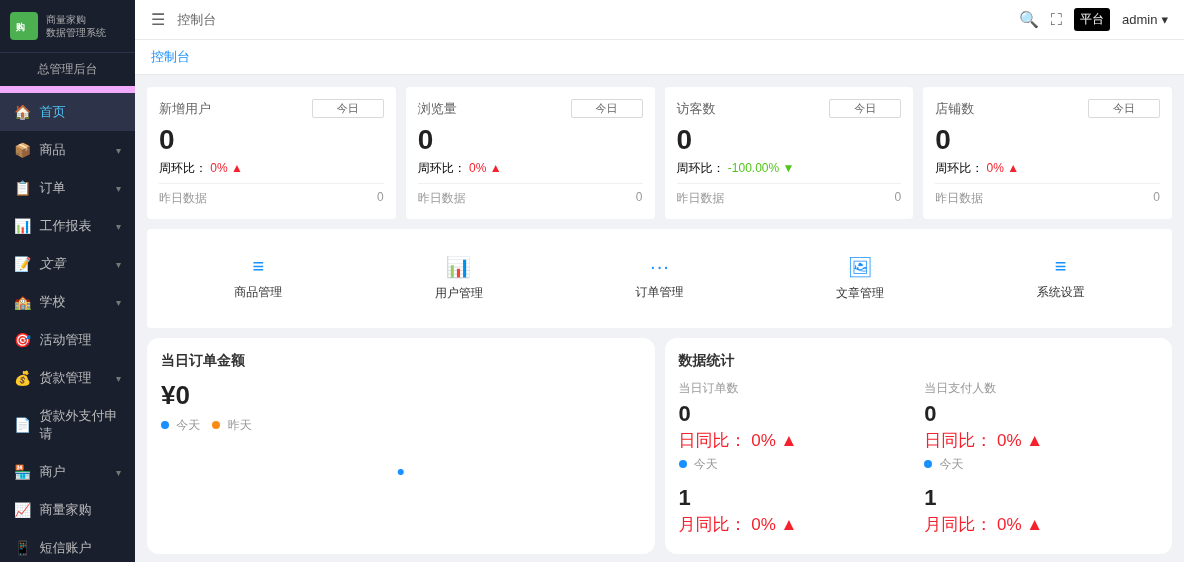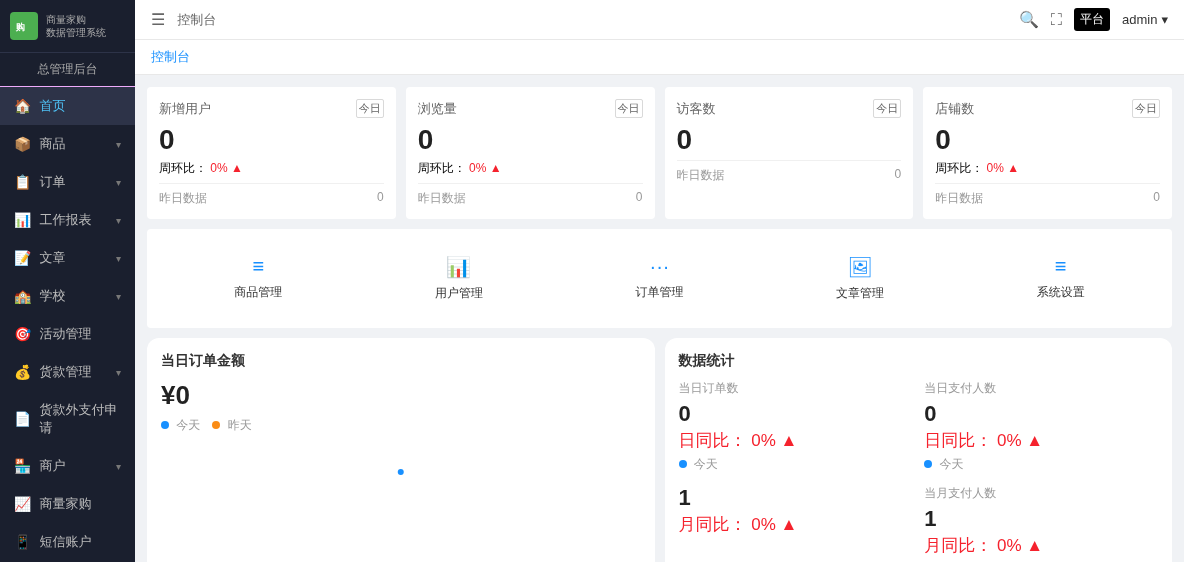"总管理后台" .sidebar-title { border-bottom: 1px solid #f0abfc -> 7px solid #f0abfc }
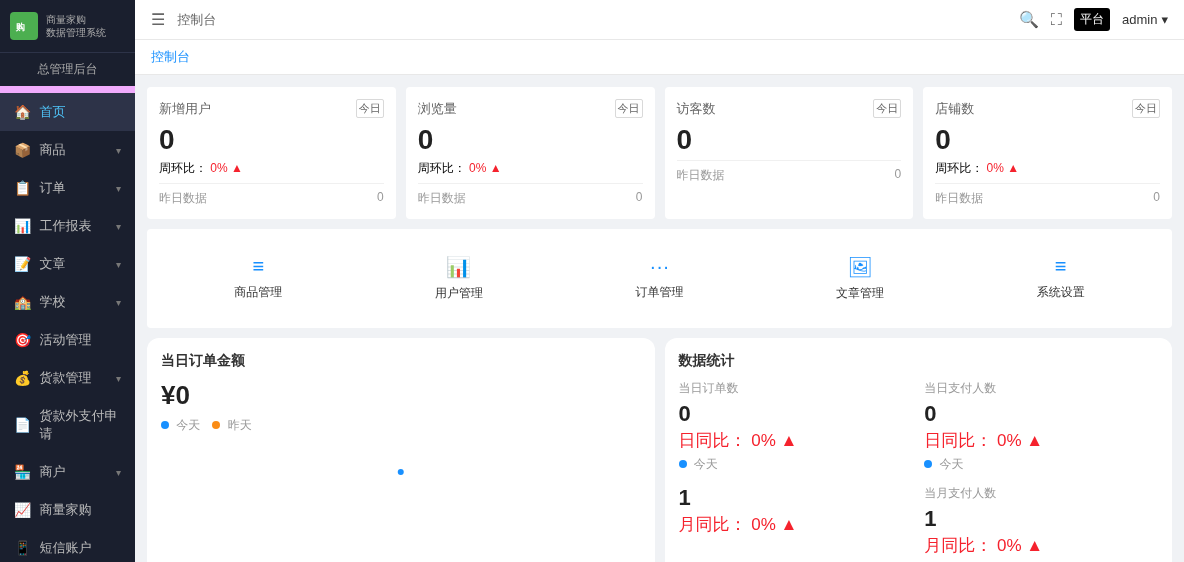"今日" .stat-badge { padding: 1px 2px -> 1px 24px }
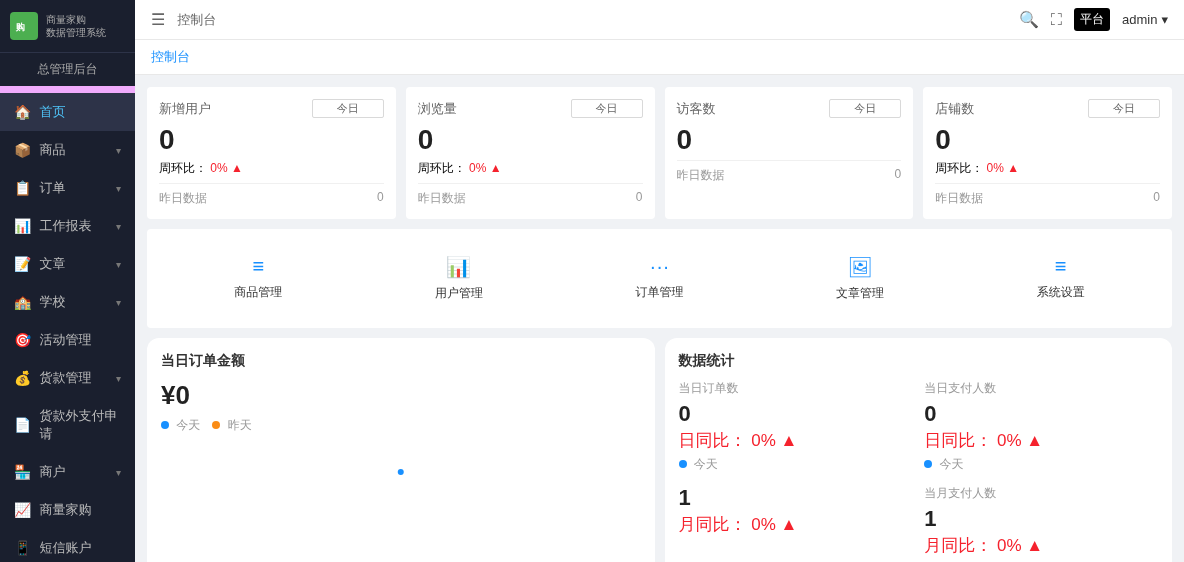"周环比： -100.00% ▼" div.stat-trend { html: none -> <div> <span>周环比：</span> <span>-100.00% ▼</span> </div> }
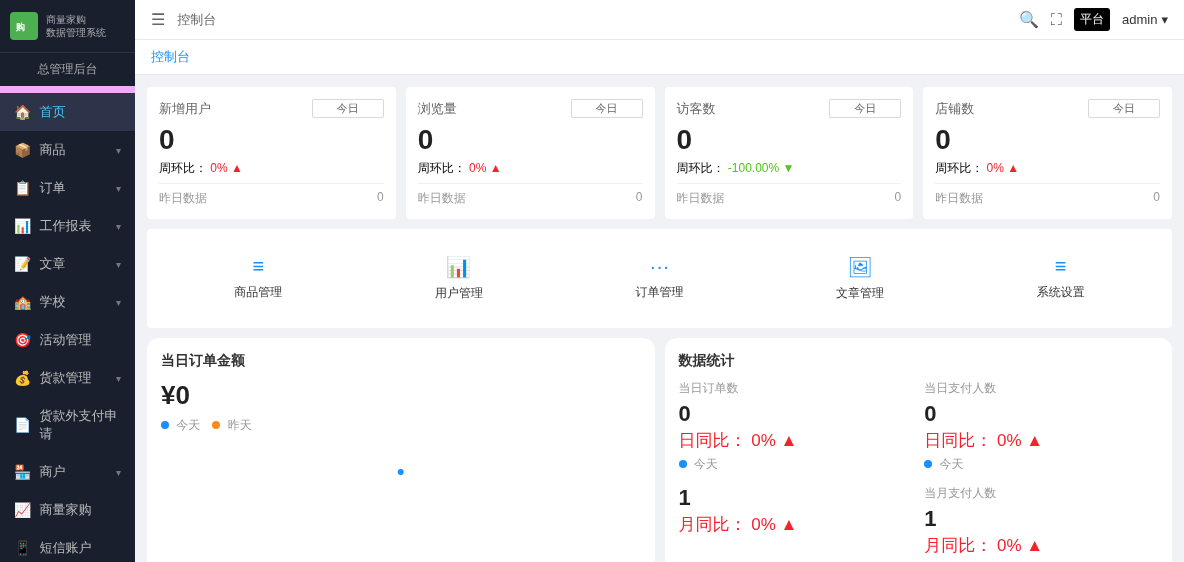"文章" span { font-style: none -> italic }
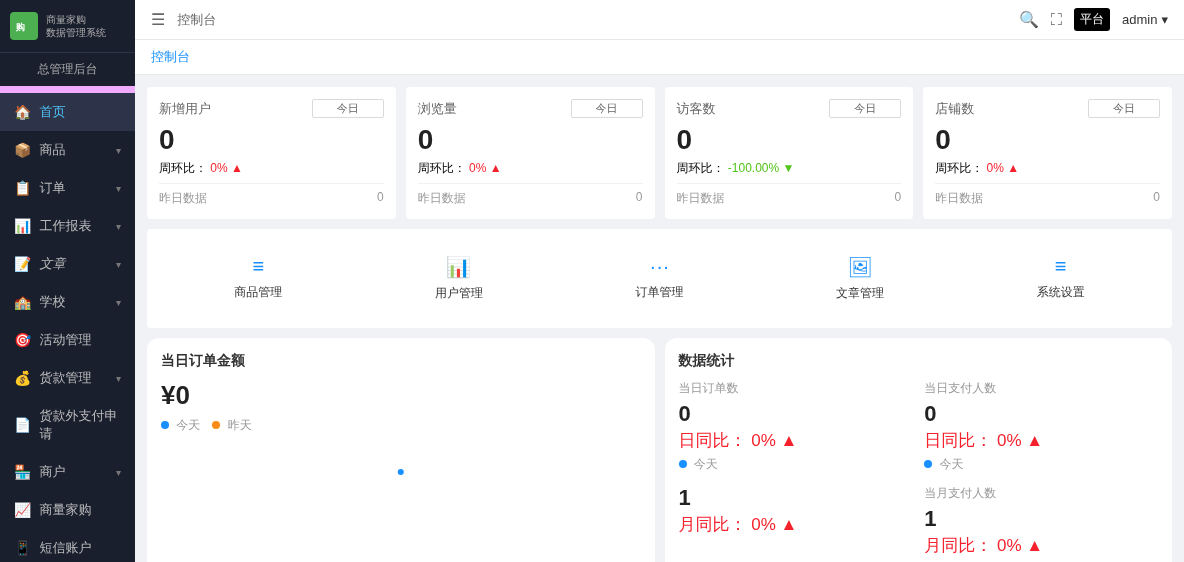"当月支付人数" div.data-item-title { html: <div>当月支付人数</div> -> none }
